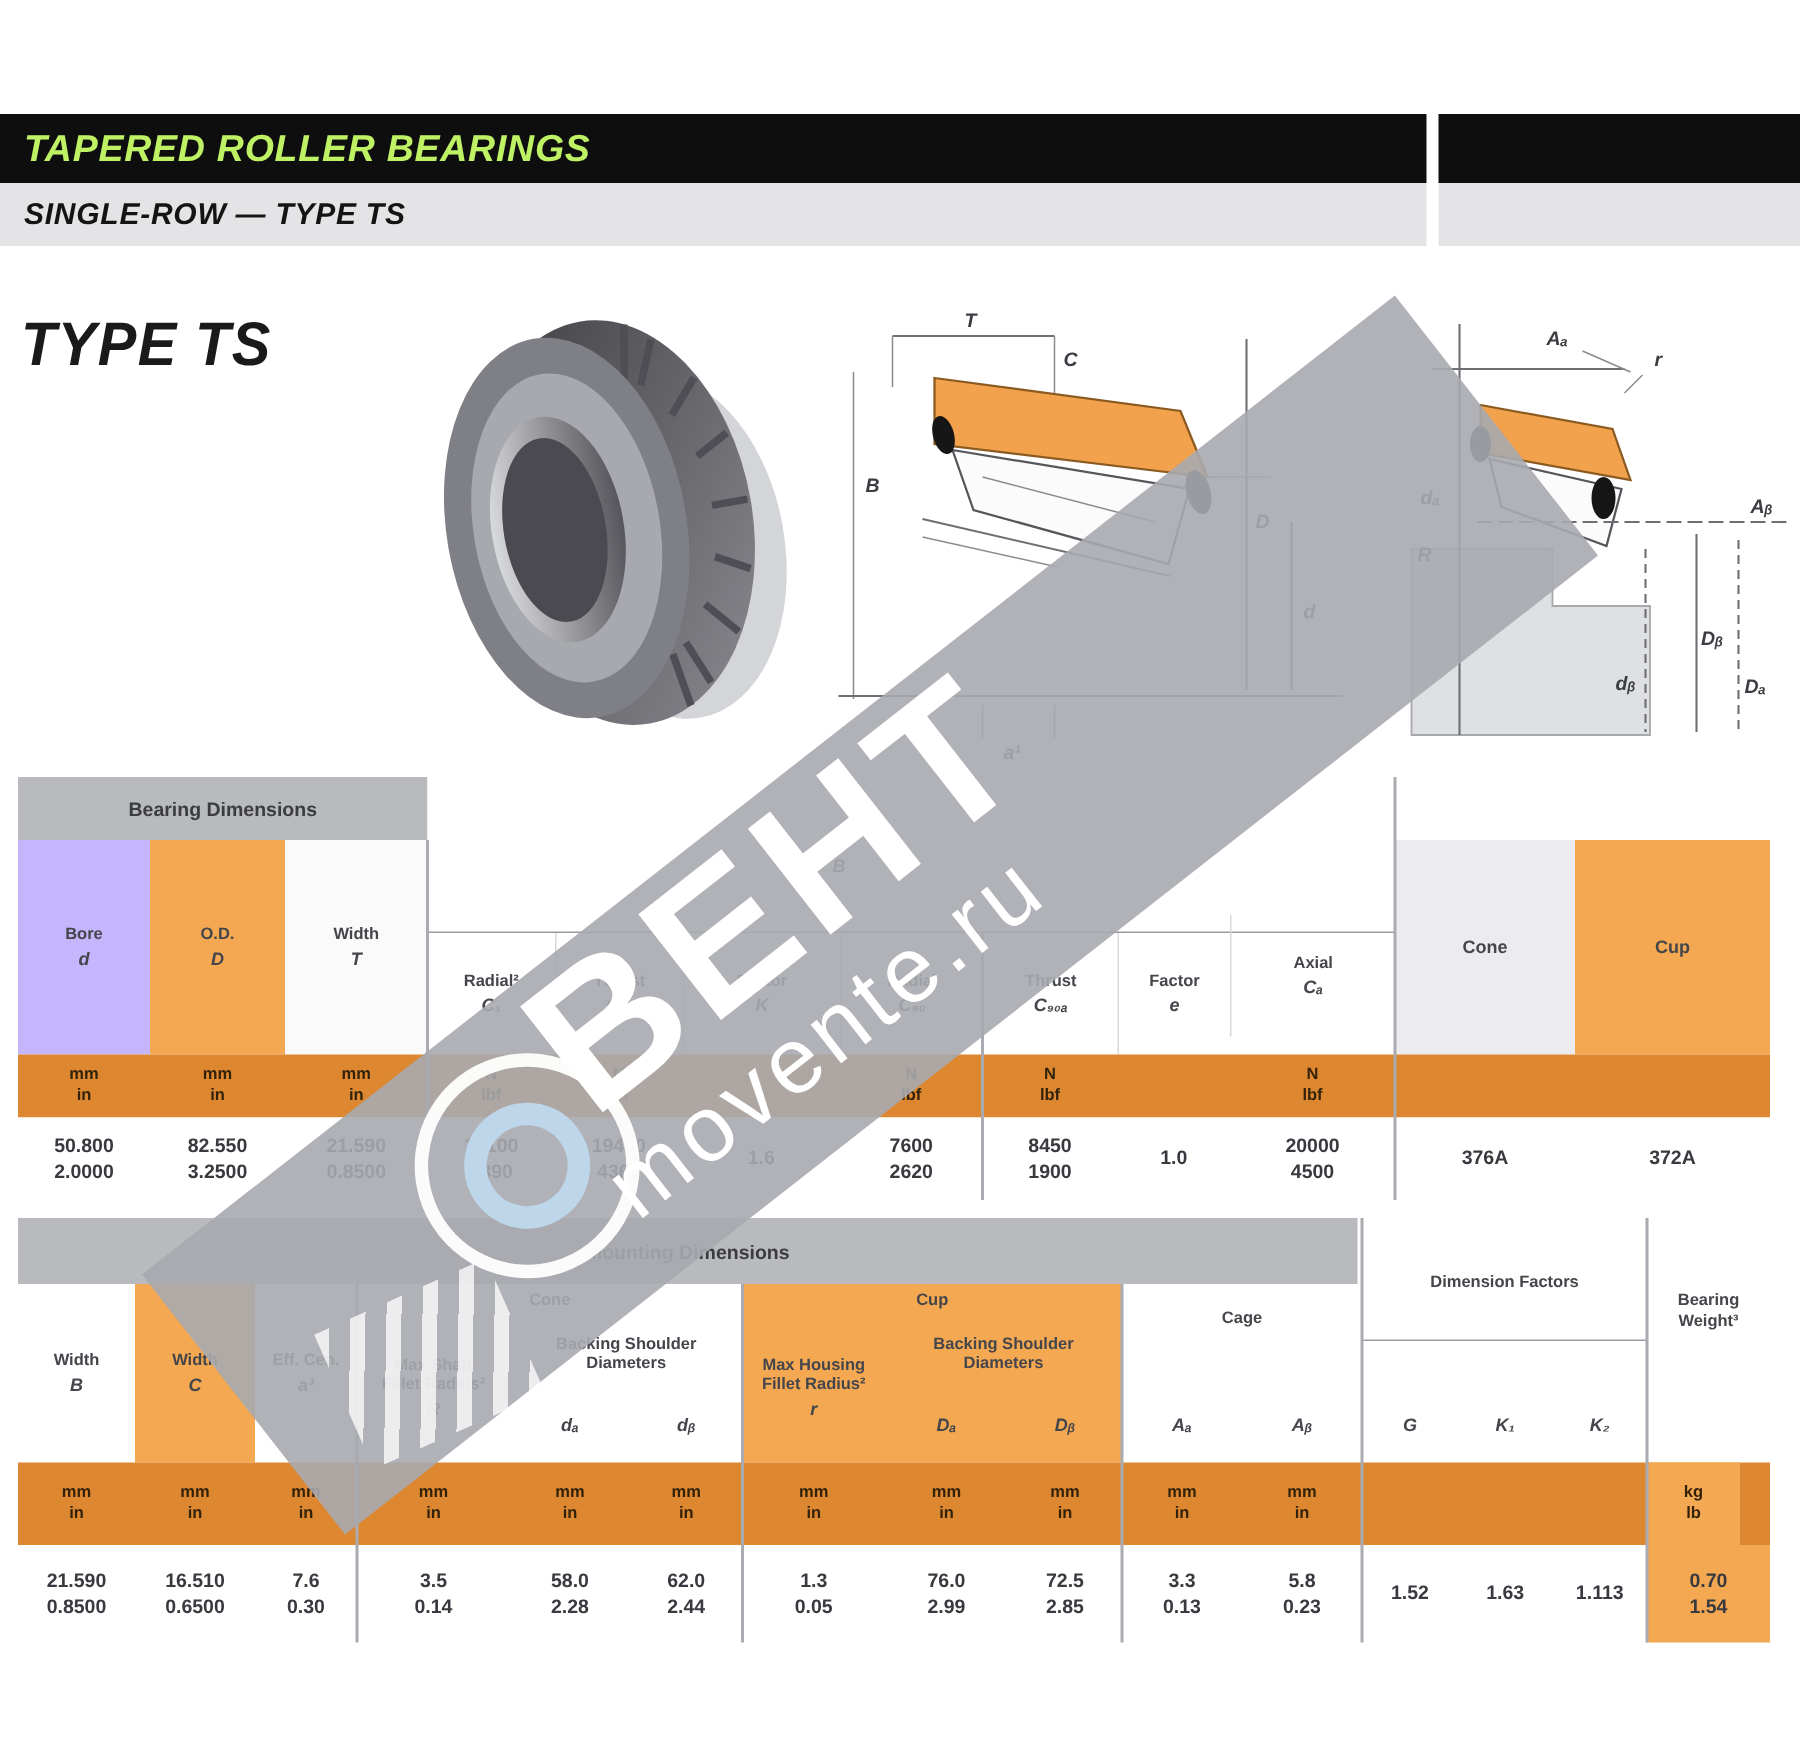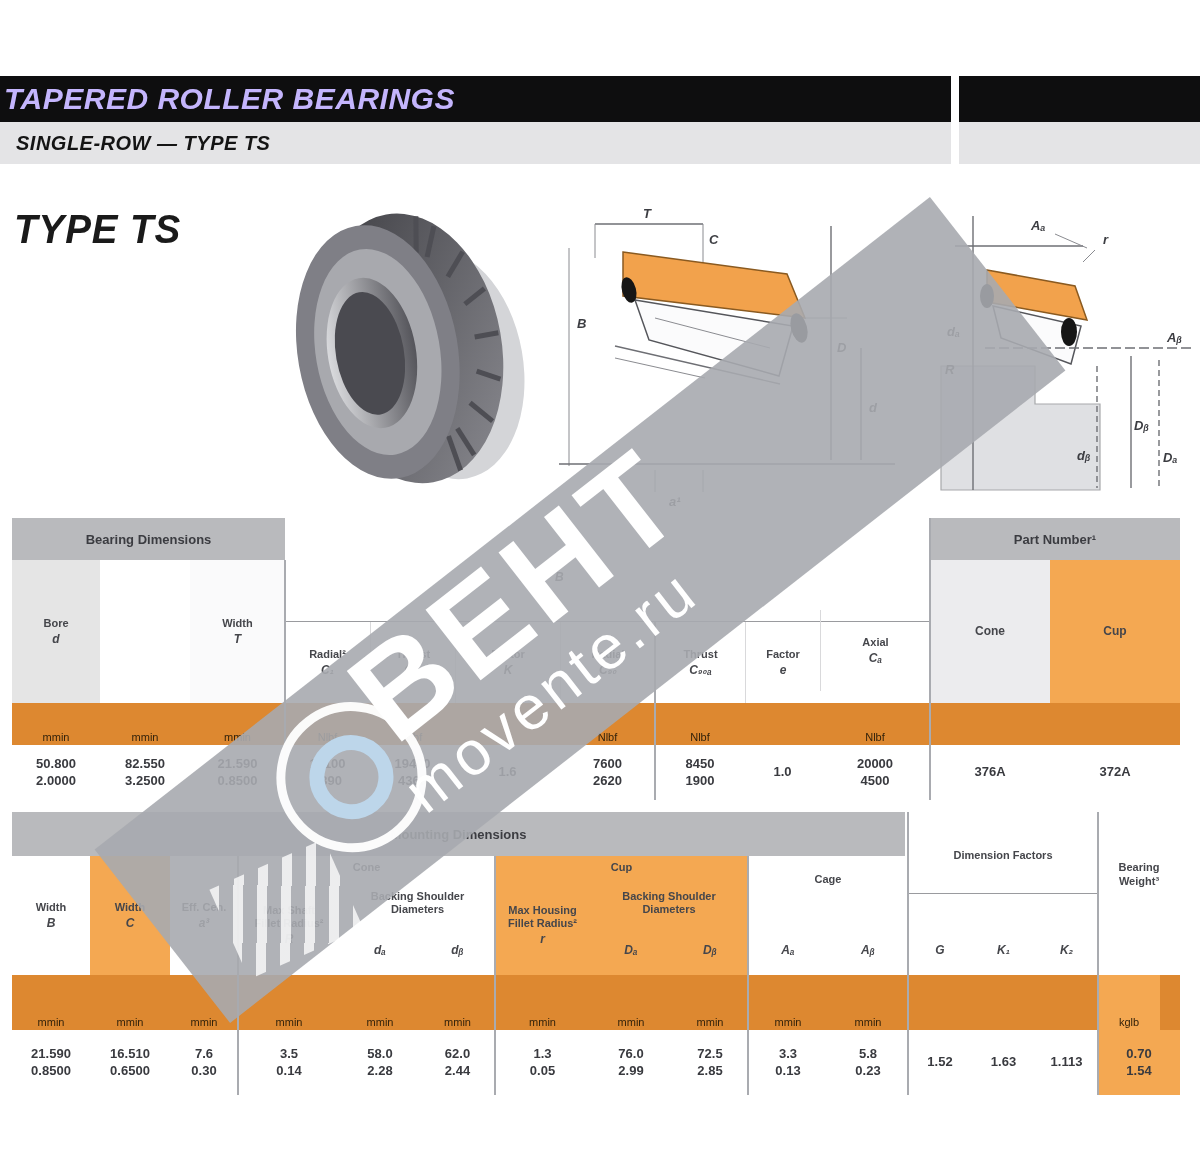"TAPERED ROLLER BEARINGS" .bar1 { color: #c4b5fd -> #bef264; font-size: 30px -> 25px; padding-left: 4px -> 16px }
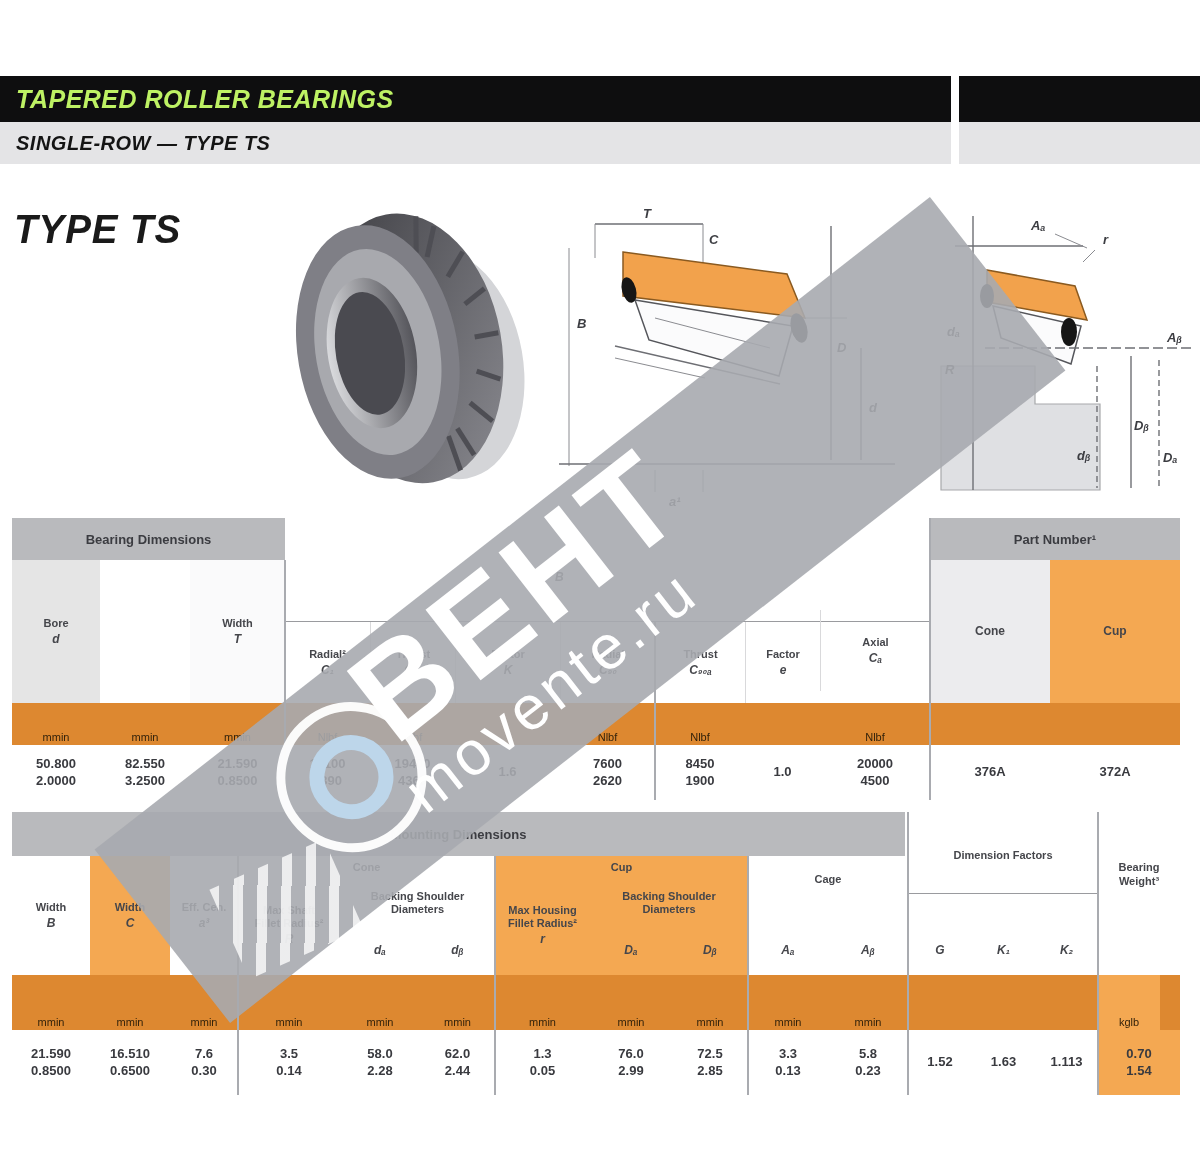"Part Number¹" div.abs { html: <div> <span>Part Number¹</span> </div> -> none }
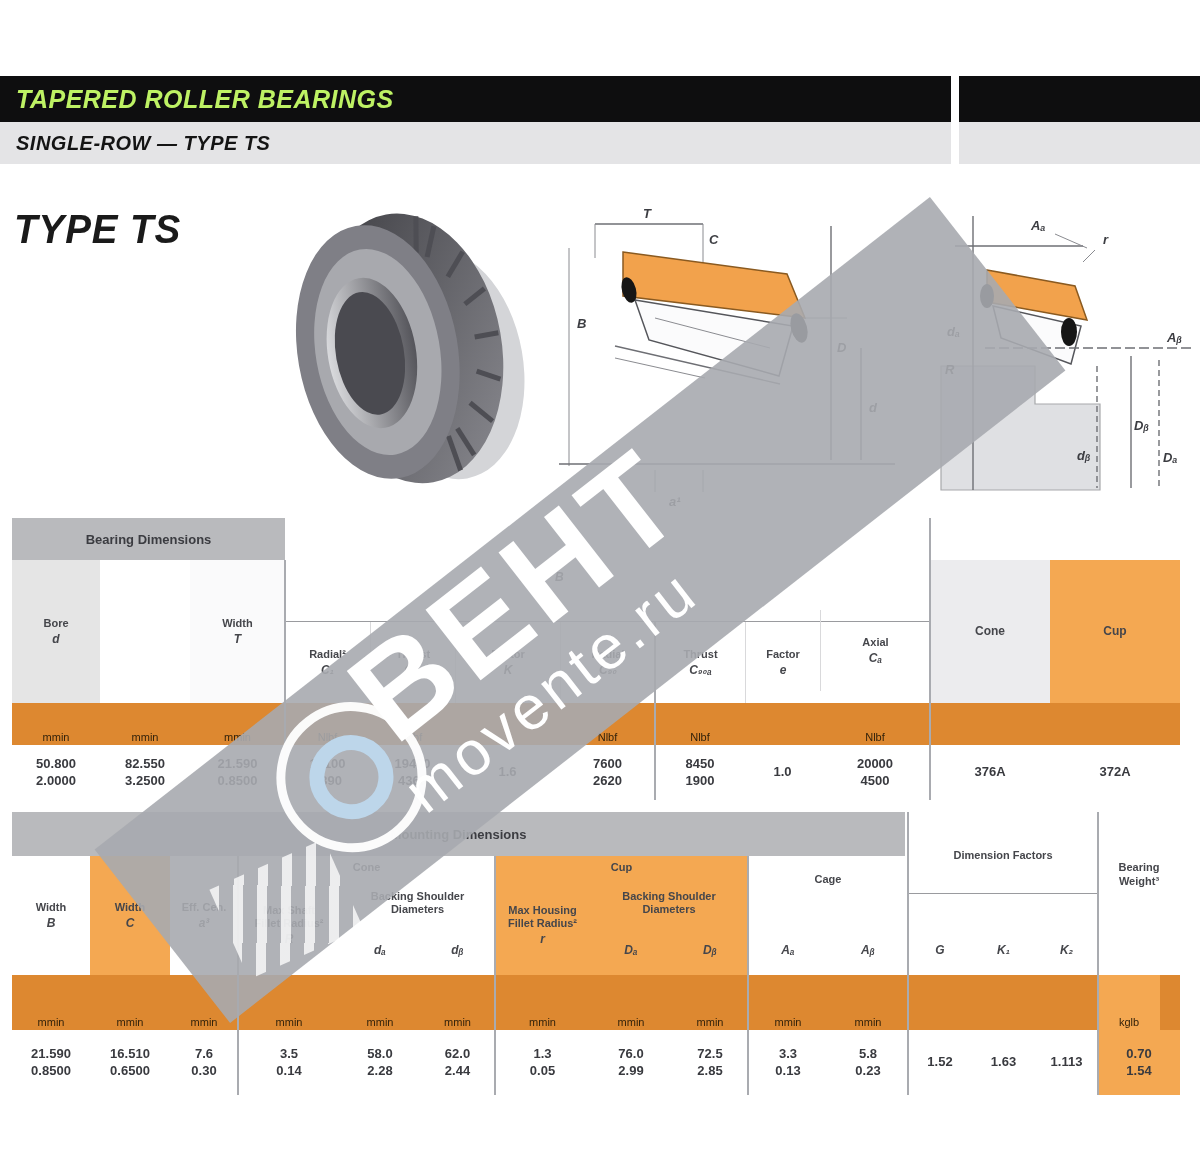"Bore" .ltgray { background: #e5e5e5 -> #c4b5fd }
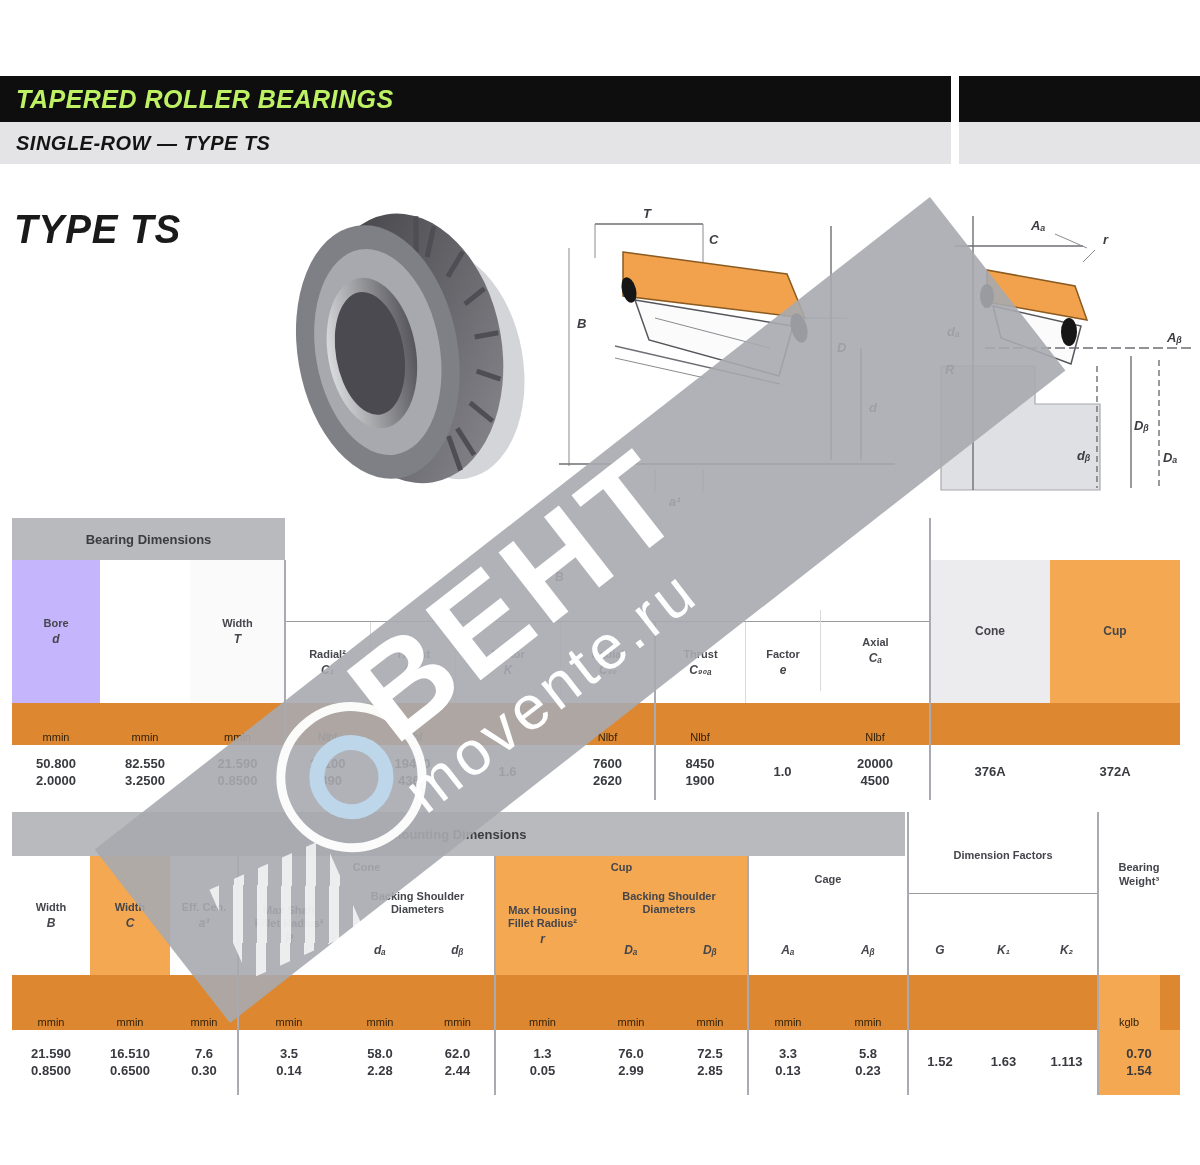"O.D." div.abs { html: none -> <div> <span>O.D.</span> <span>D</span> </div> }
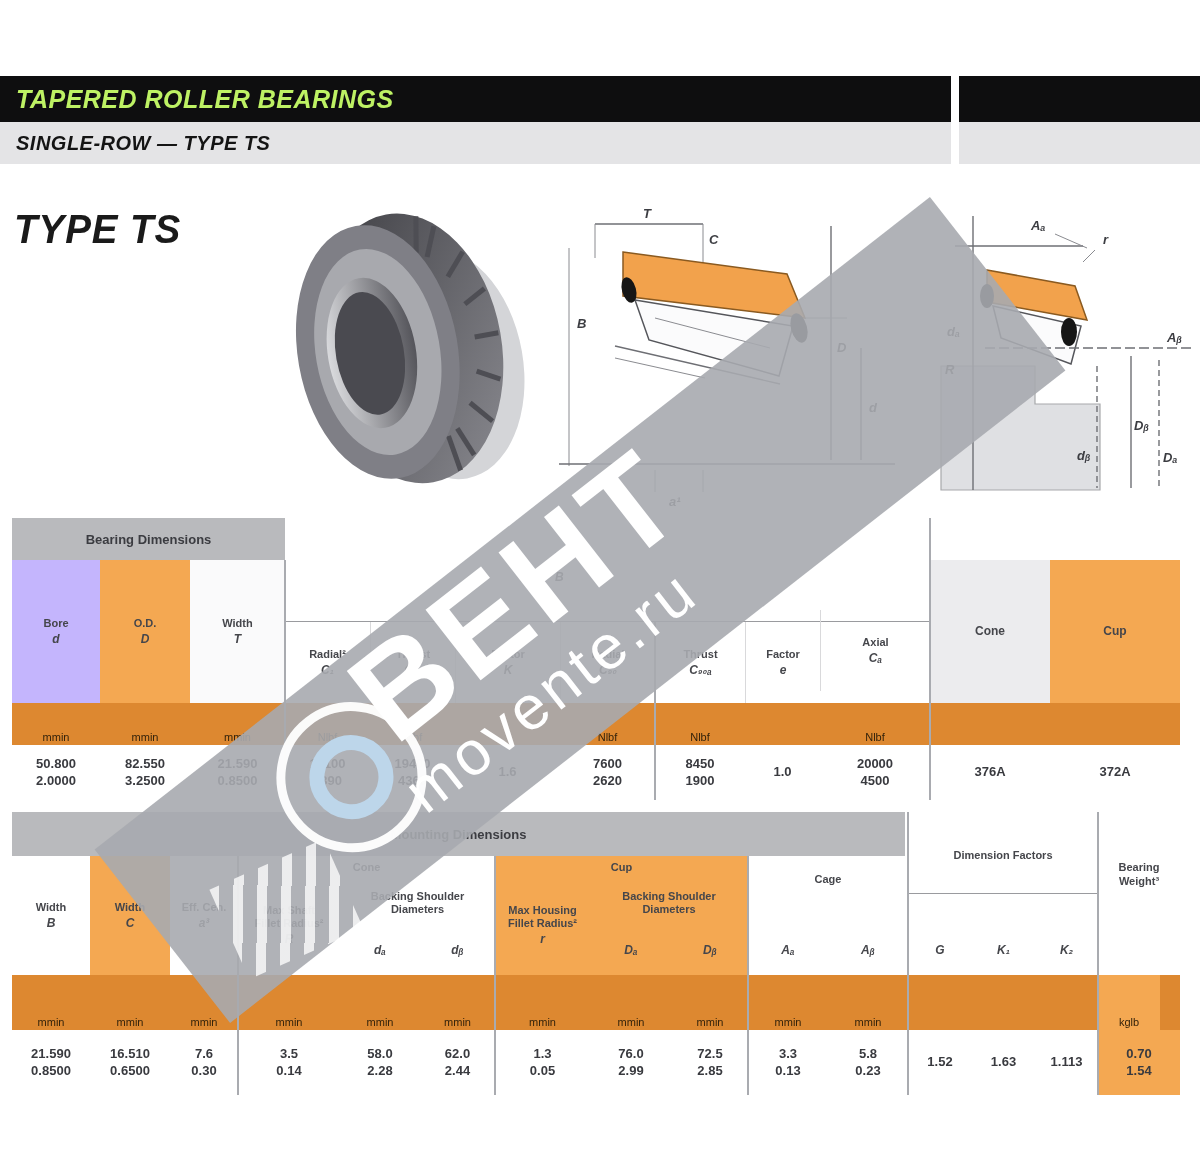"mm" .ucell { align-items: flex-end -> center; flex-direction: row -> column; font-weight: normal -> bold }
